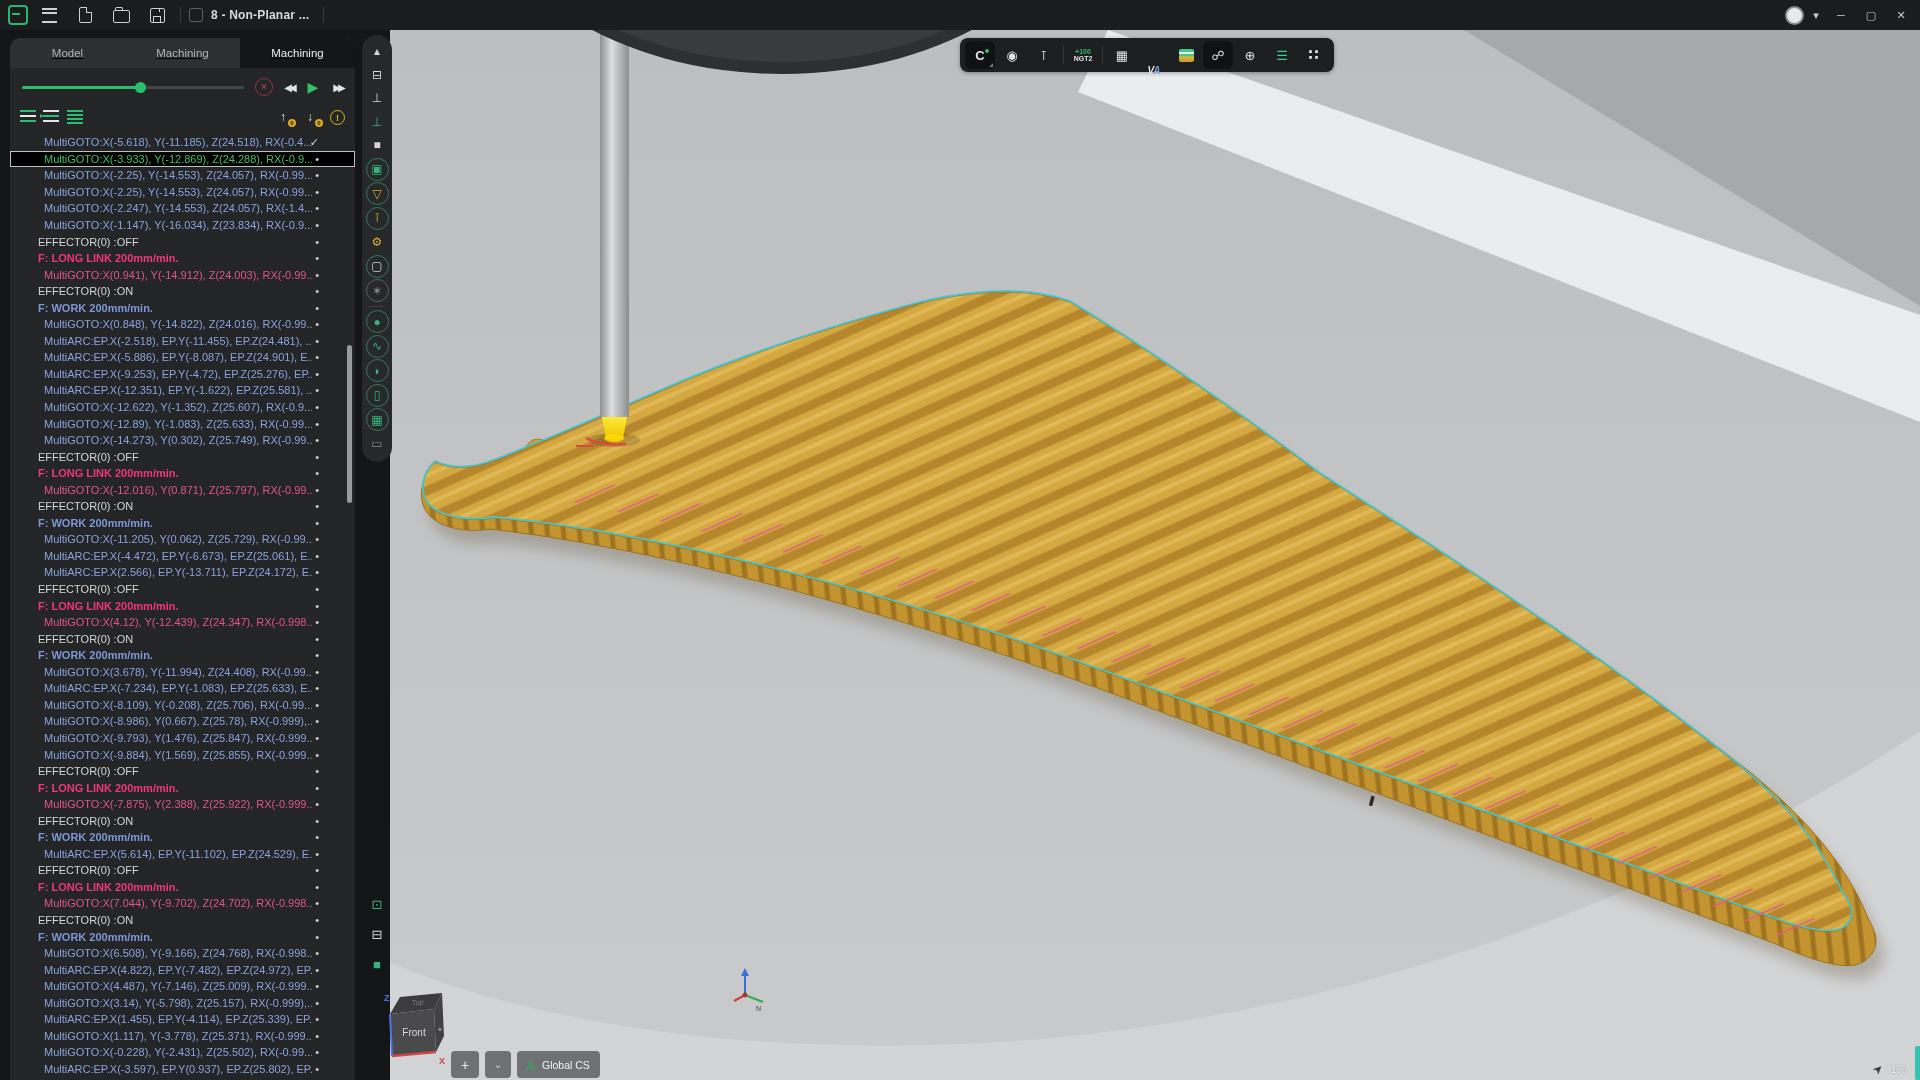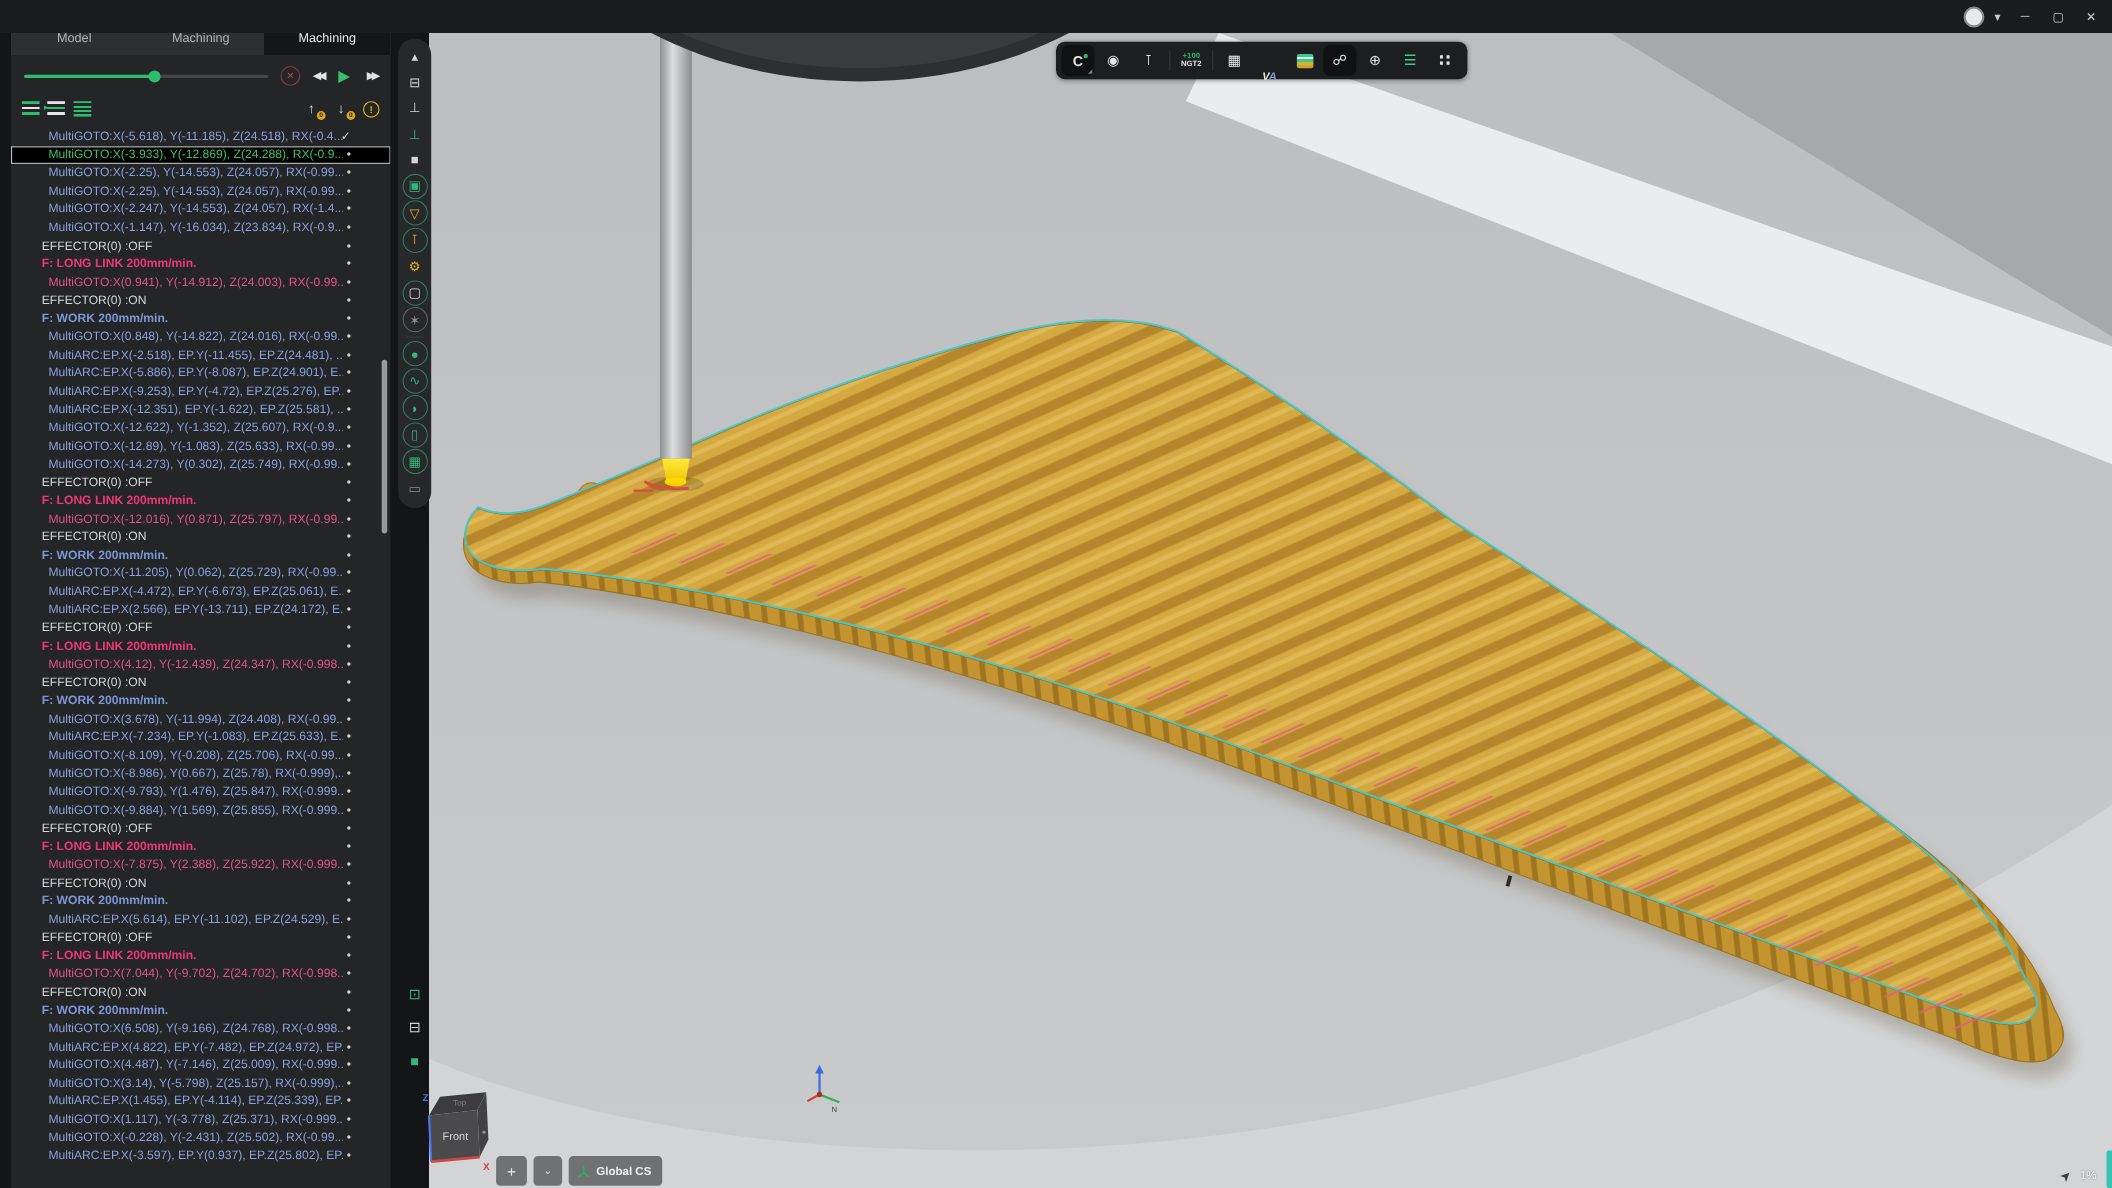"8 - Non-Planar ..." div.tb-left { html: none -> <div> <div> <div></div> </div> <div> <div></div> </div> <div> <div></div> </div> <div> <div></div> </div> <div> <div></div> </div> <div></div> <div></div> <div>8 - Non-Planar ...</div> <div></div> </div> }
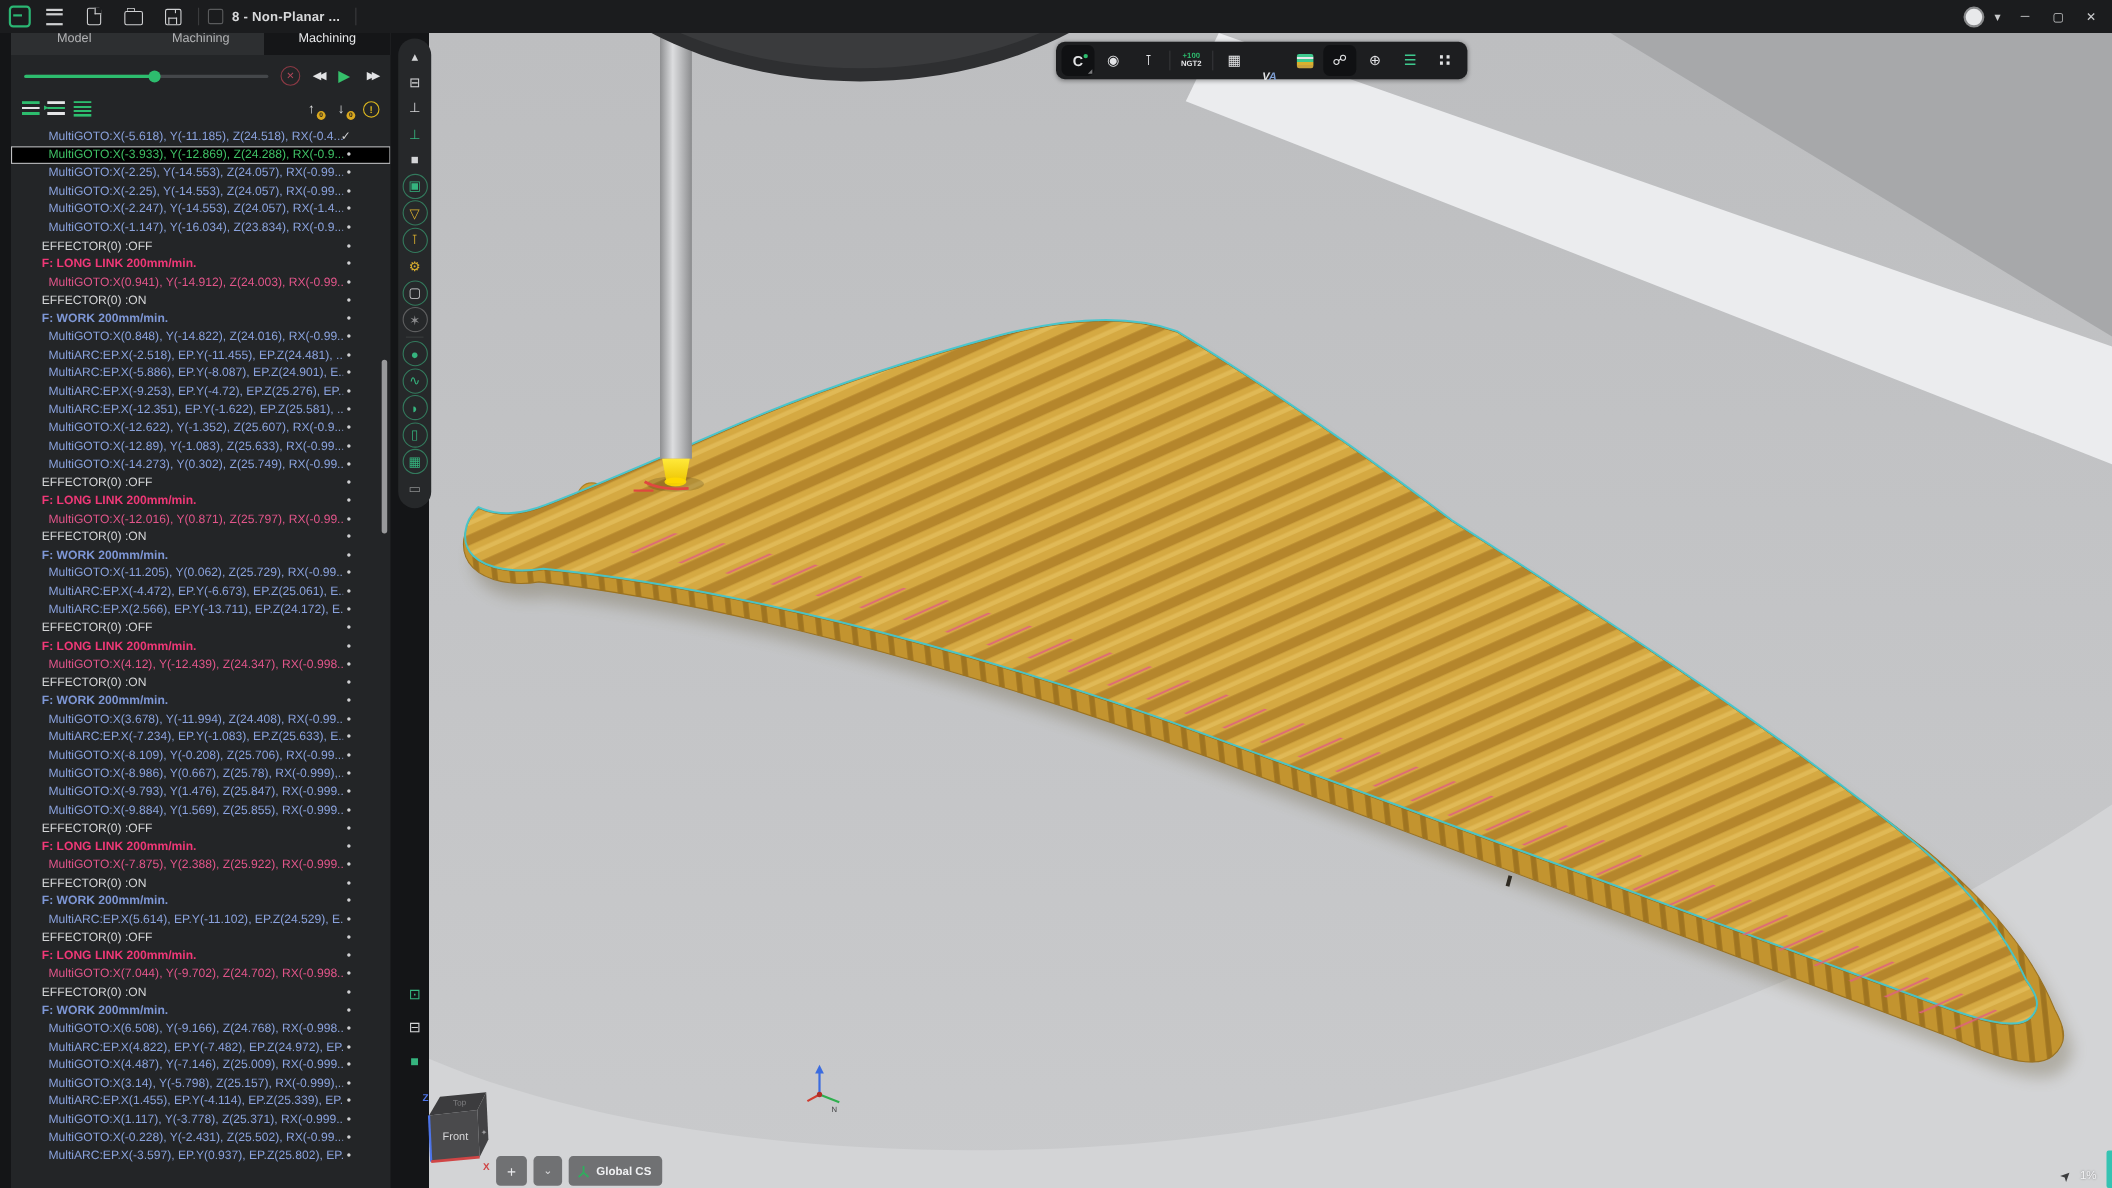"Model" .panel { text-decoration: none -> underline; top: 20px -> 38px }
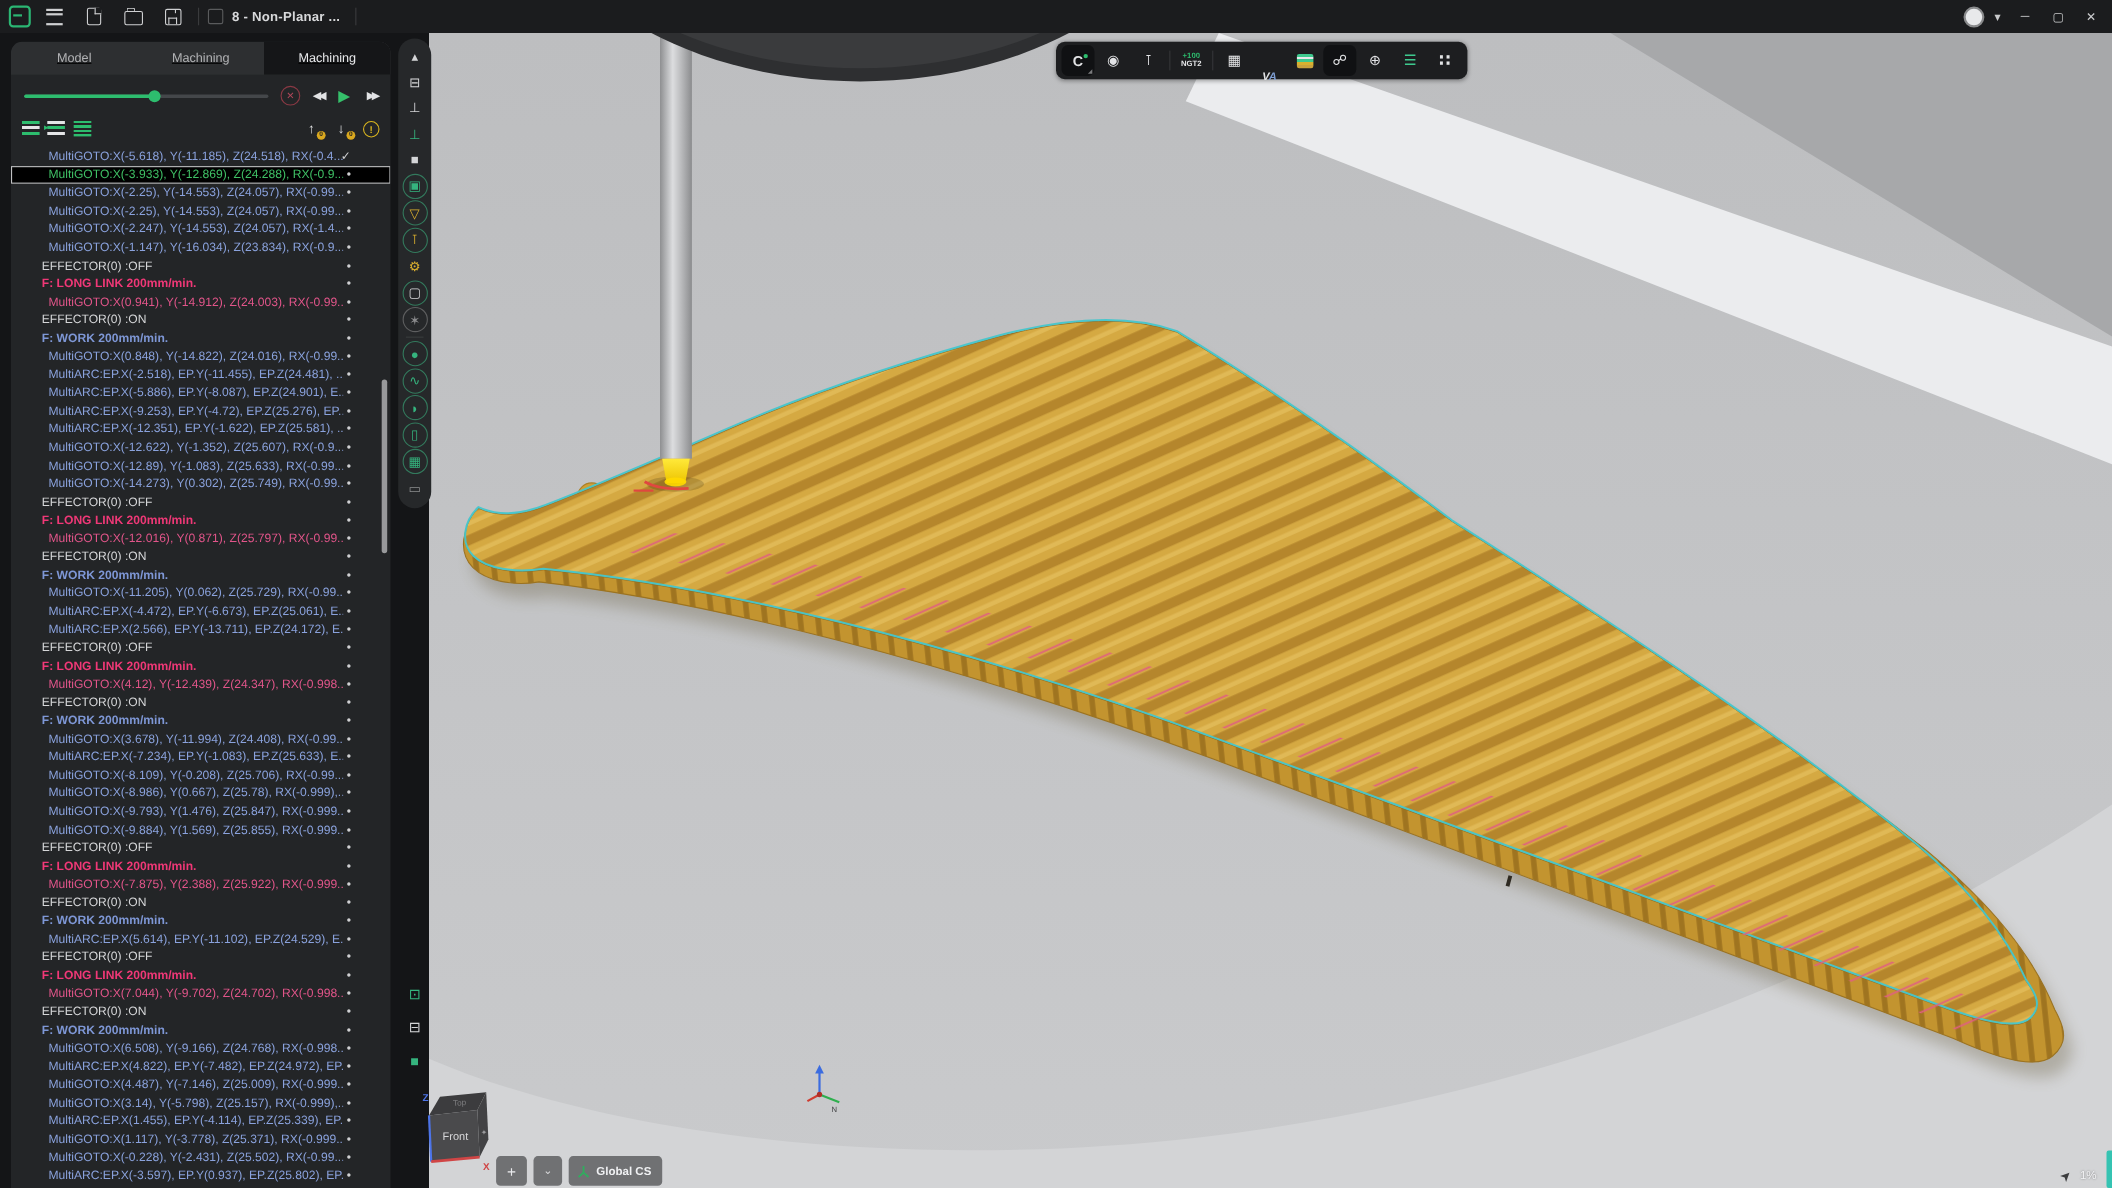"Global CS" .btn-cs { font-weight: bold -> normal }
